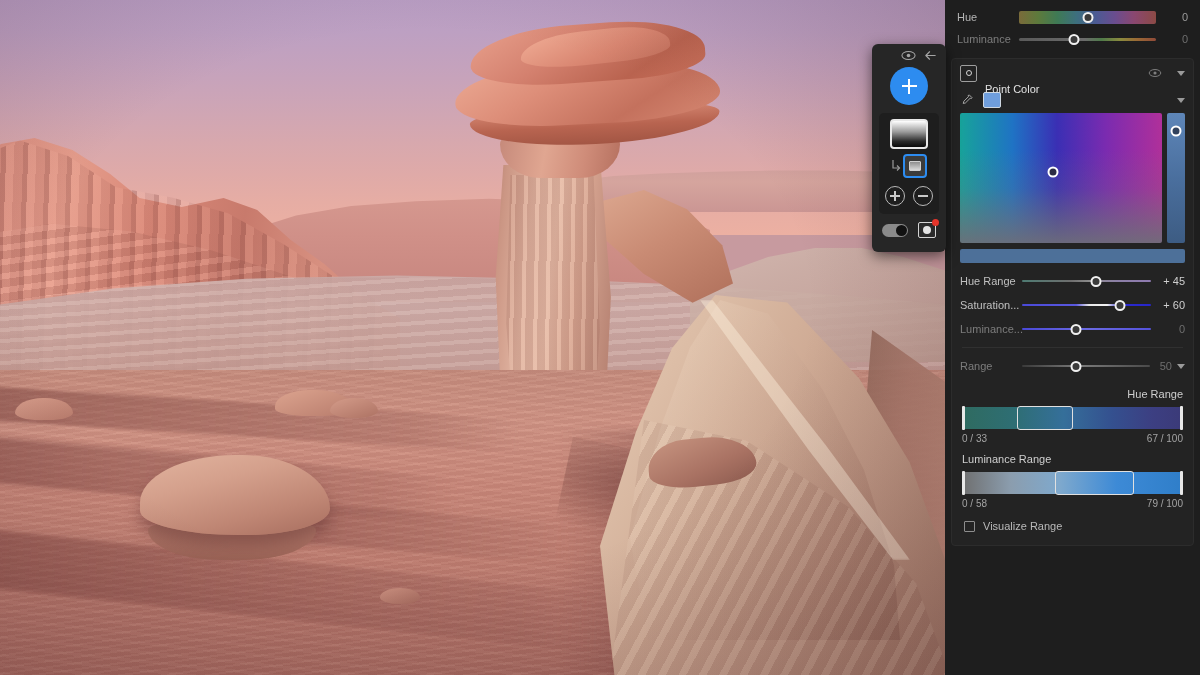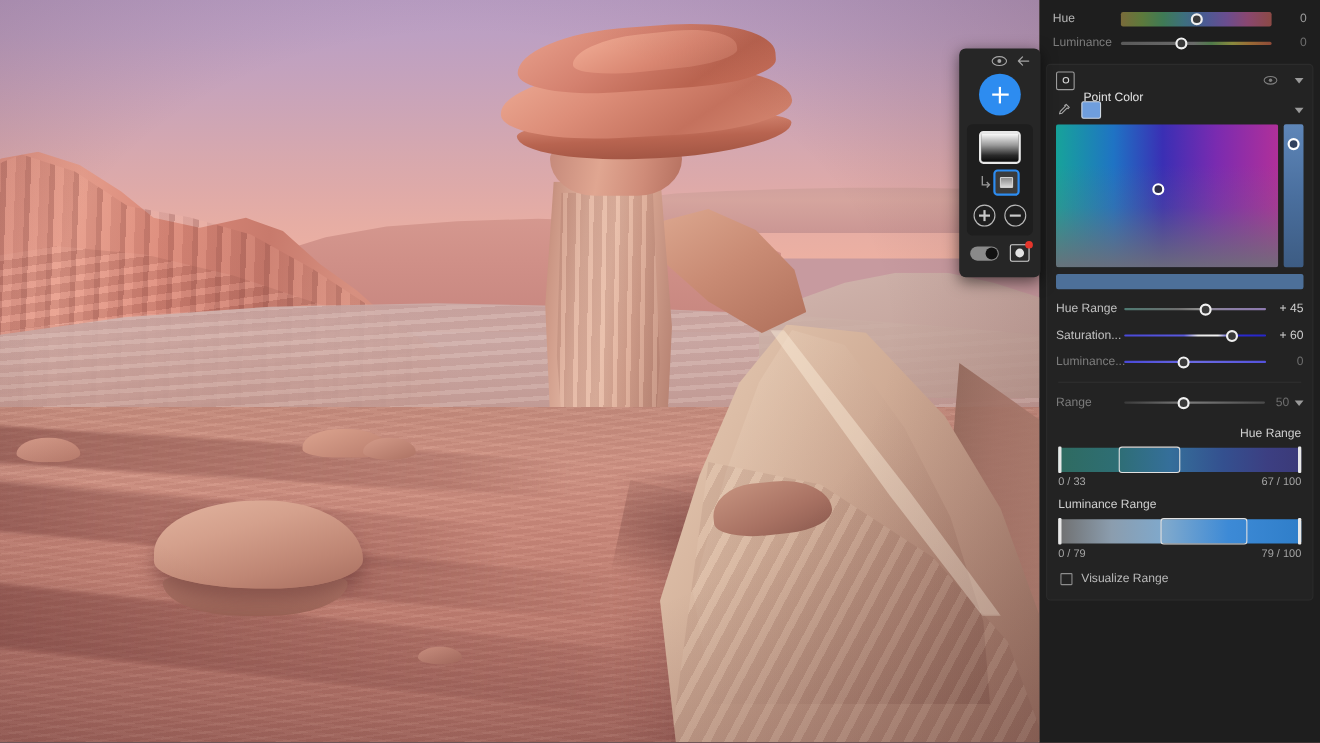"0 / 79" span { text: 79 -> 58 }
